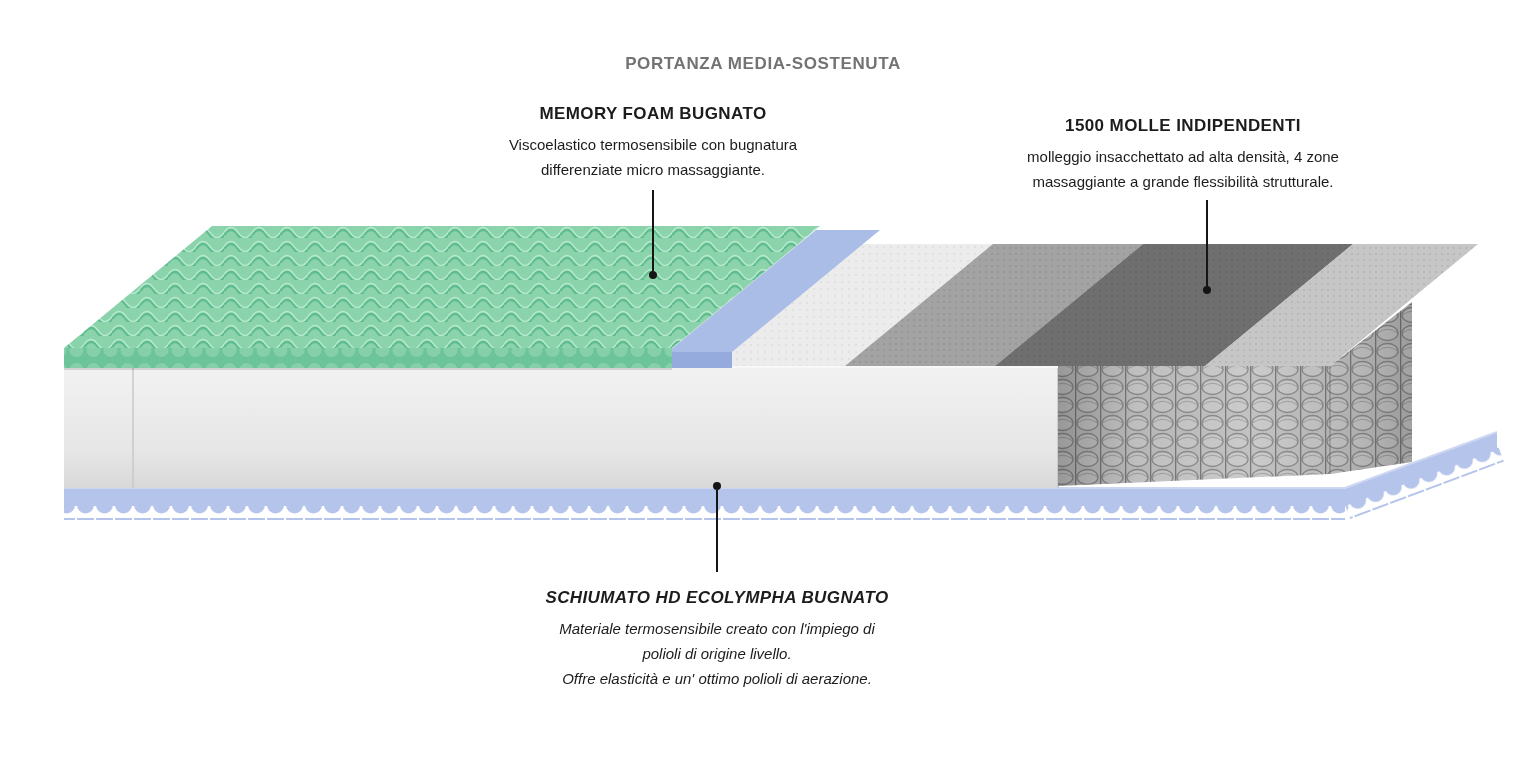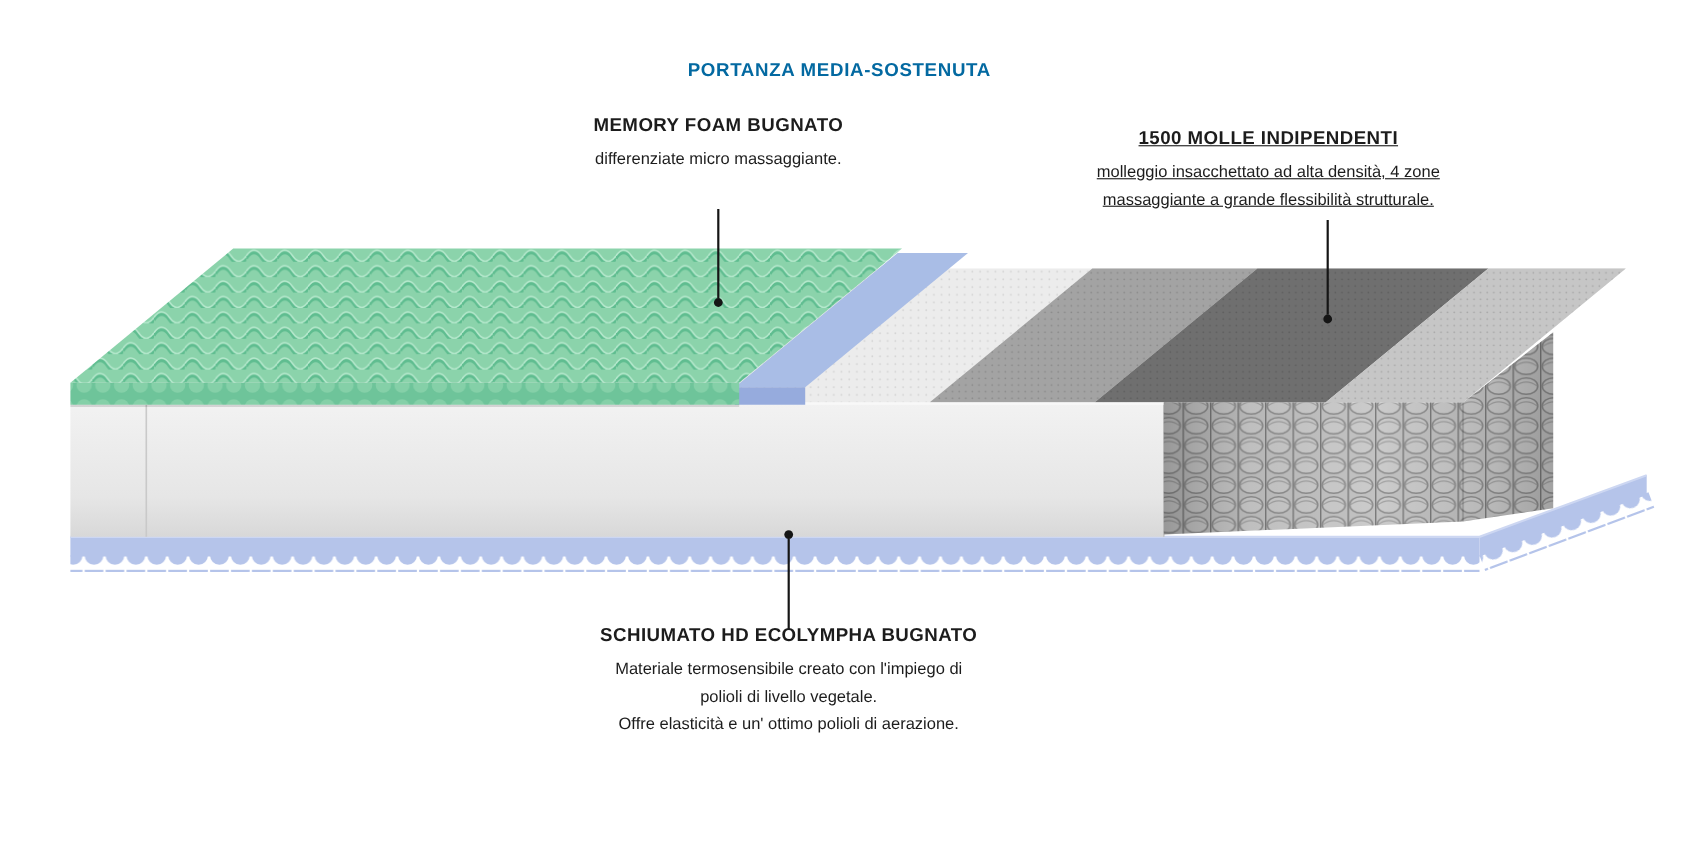"PORTANZA MEDIA-SOSTENUTA" .page-title { color: #0369a1 -> #737373 }
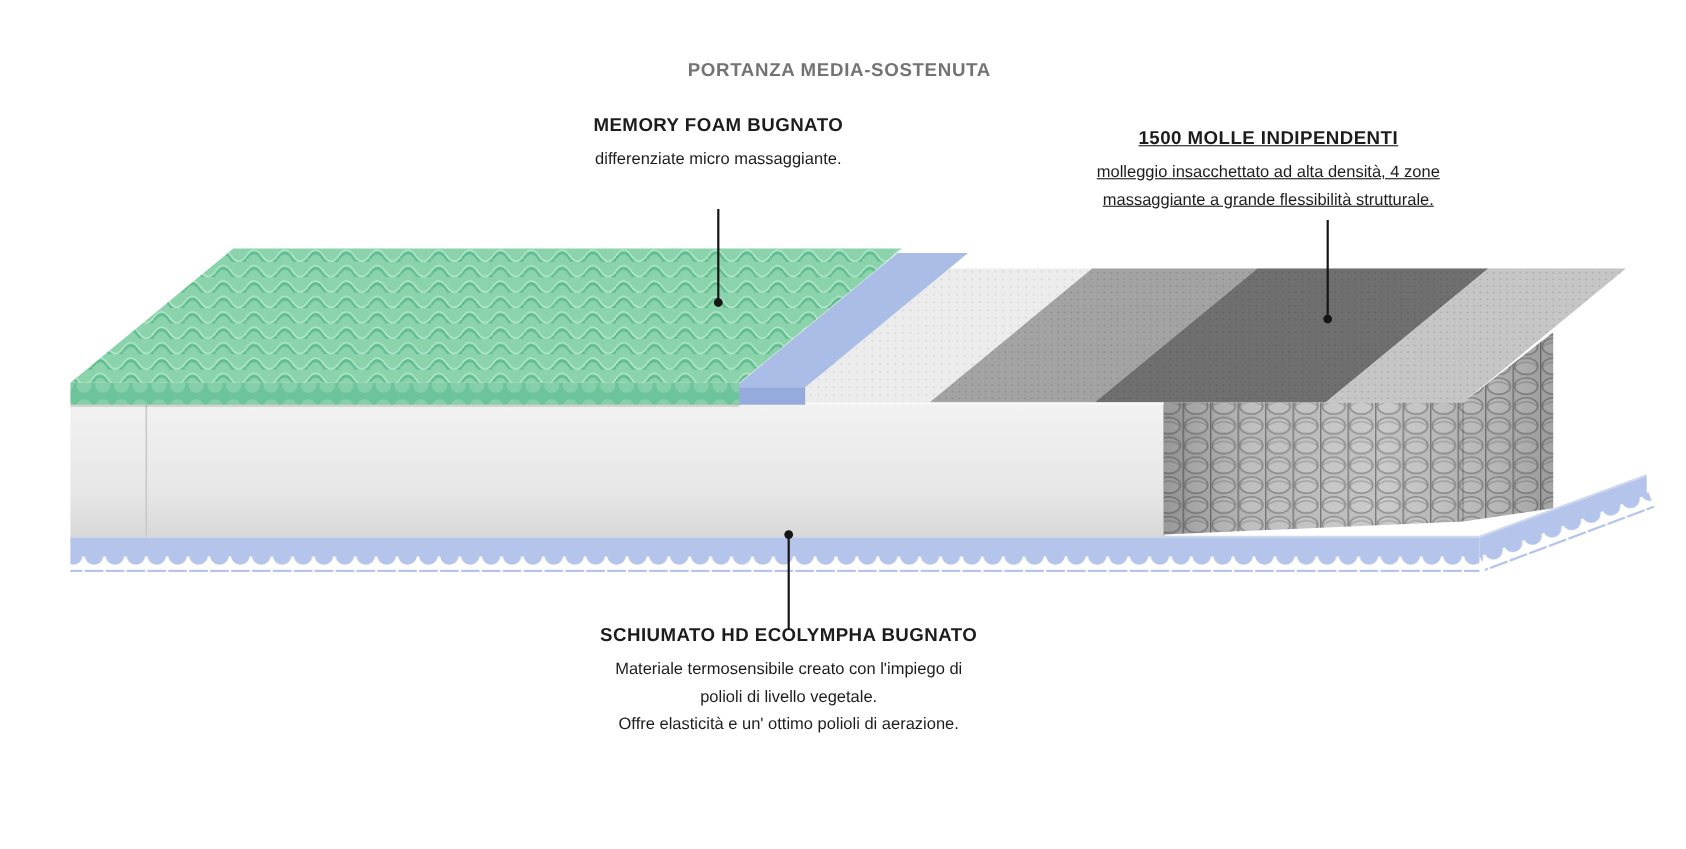"1500 MOLLE INDIPENDENTI" .callout-molle { left: 1153px -> 1183px; text-decoration: underline -> none }
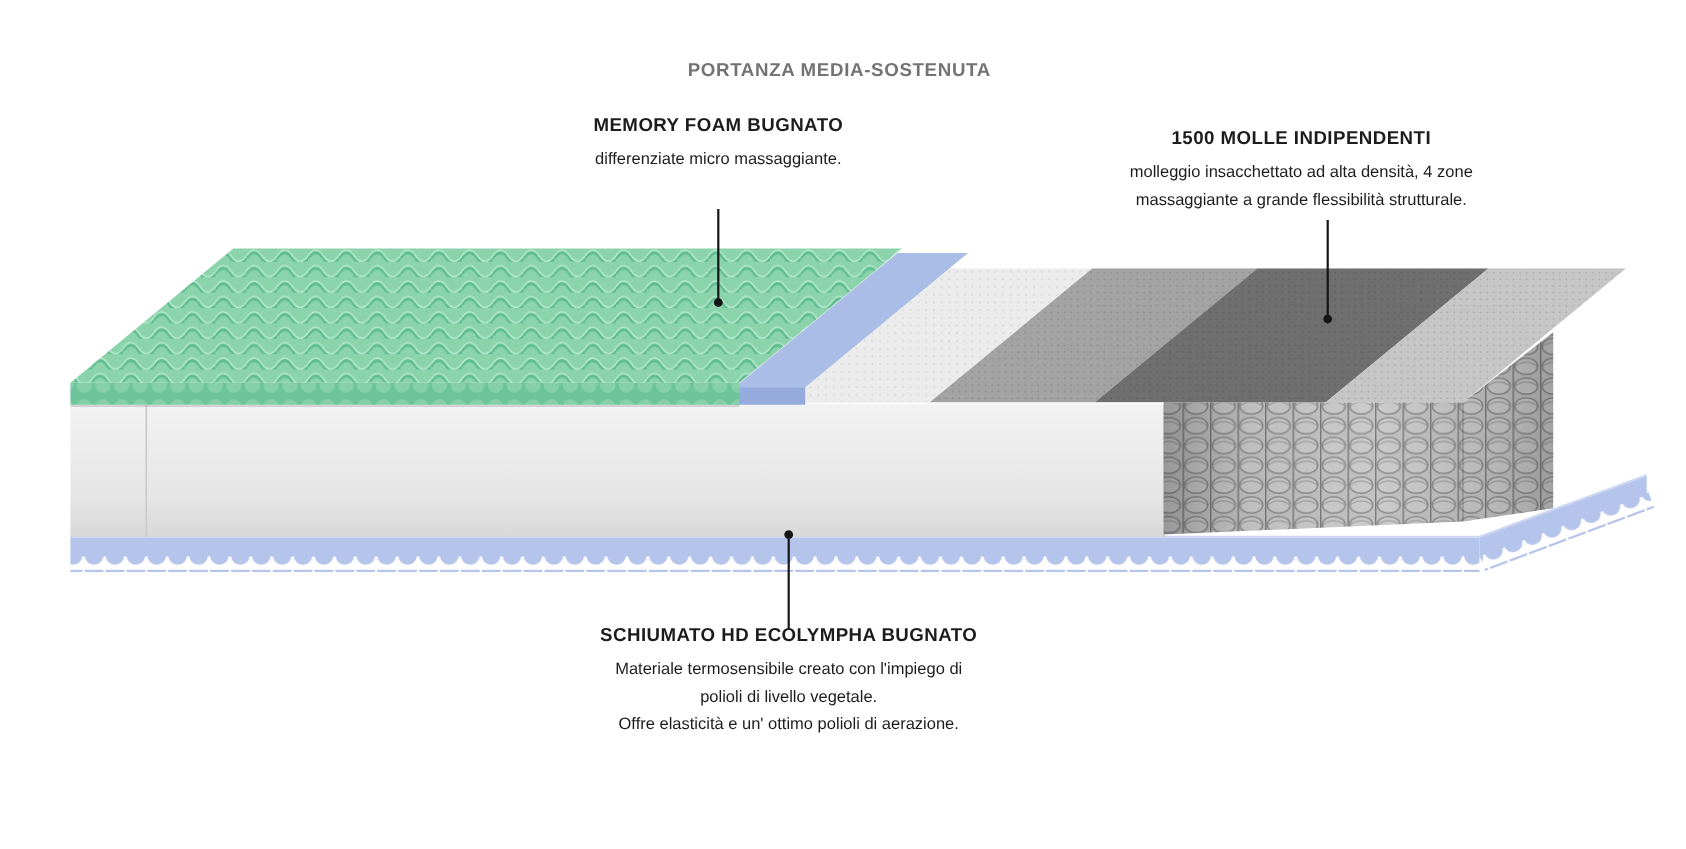"Viscoelastico termosensibile con" div.desc { html: none -> <div>Viscoelastico termosensibile con bugnatura</div> }
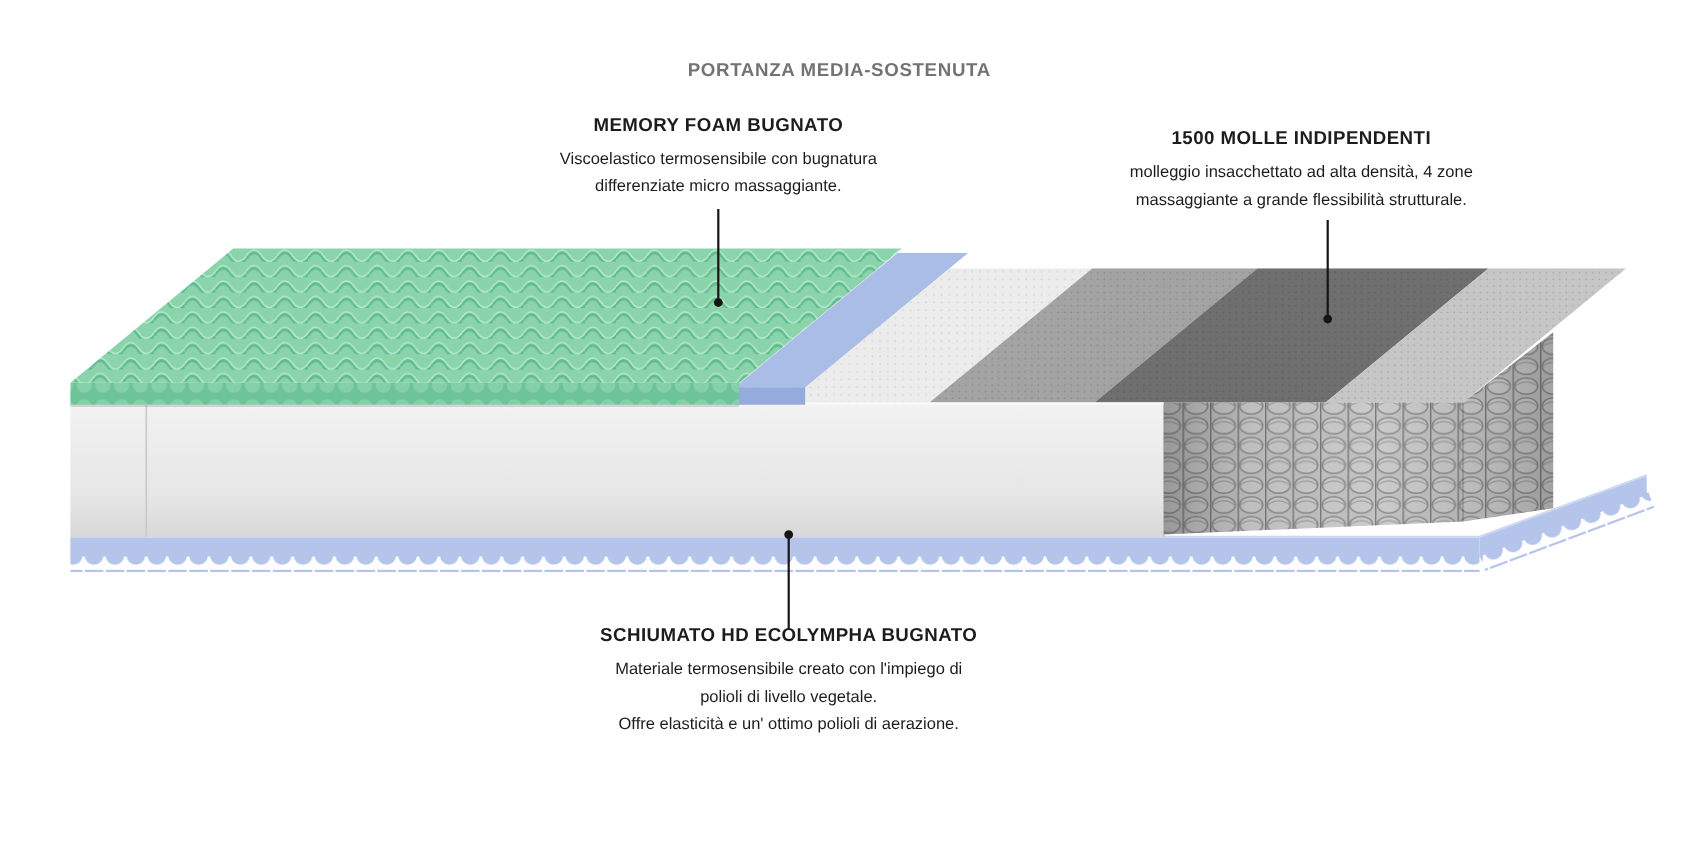"SCHIUMATO HD ECOLYMPHA BUGNATO" .callout-schiumato { font-style: none -> italic; top: 568px -> 588px }
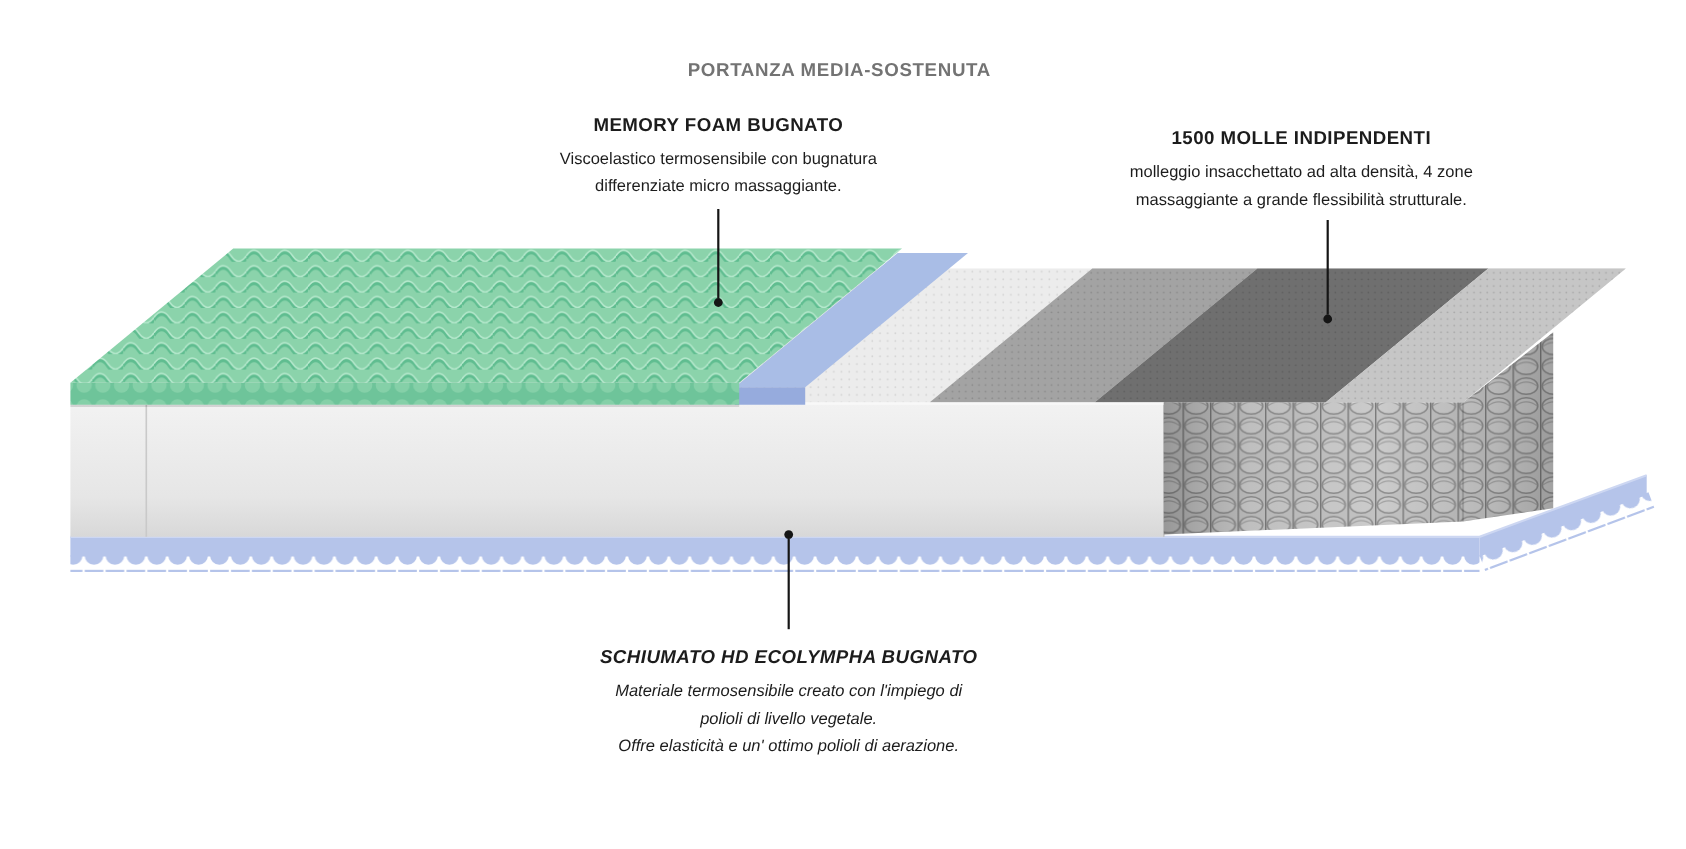"polioli di livello vegetale." div.desc { text: livello vegetale -> origine livello }
